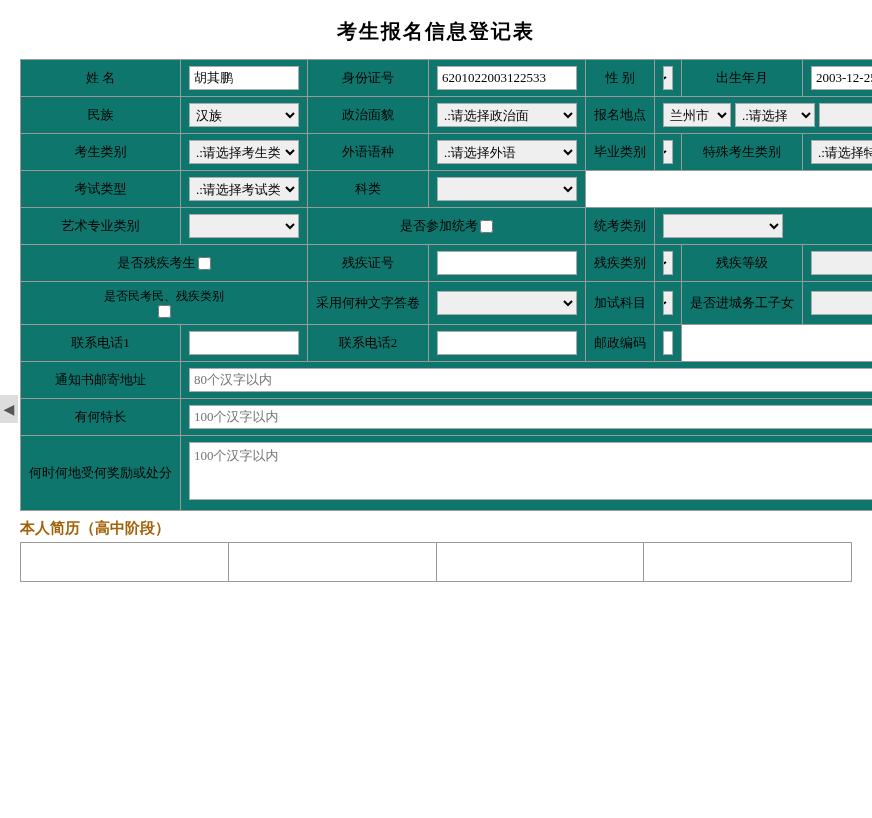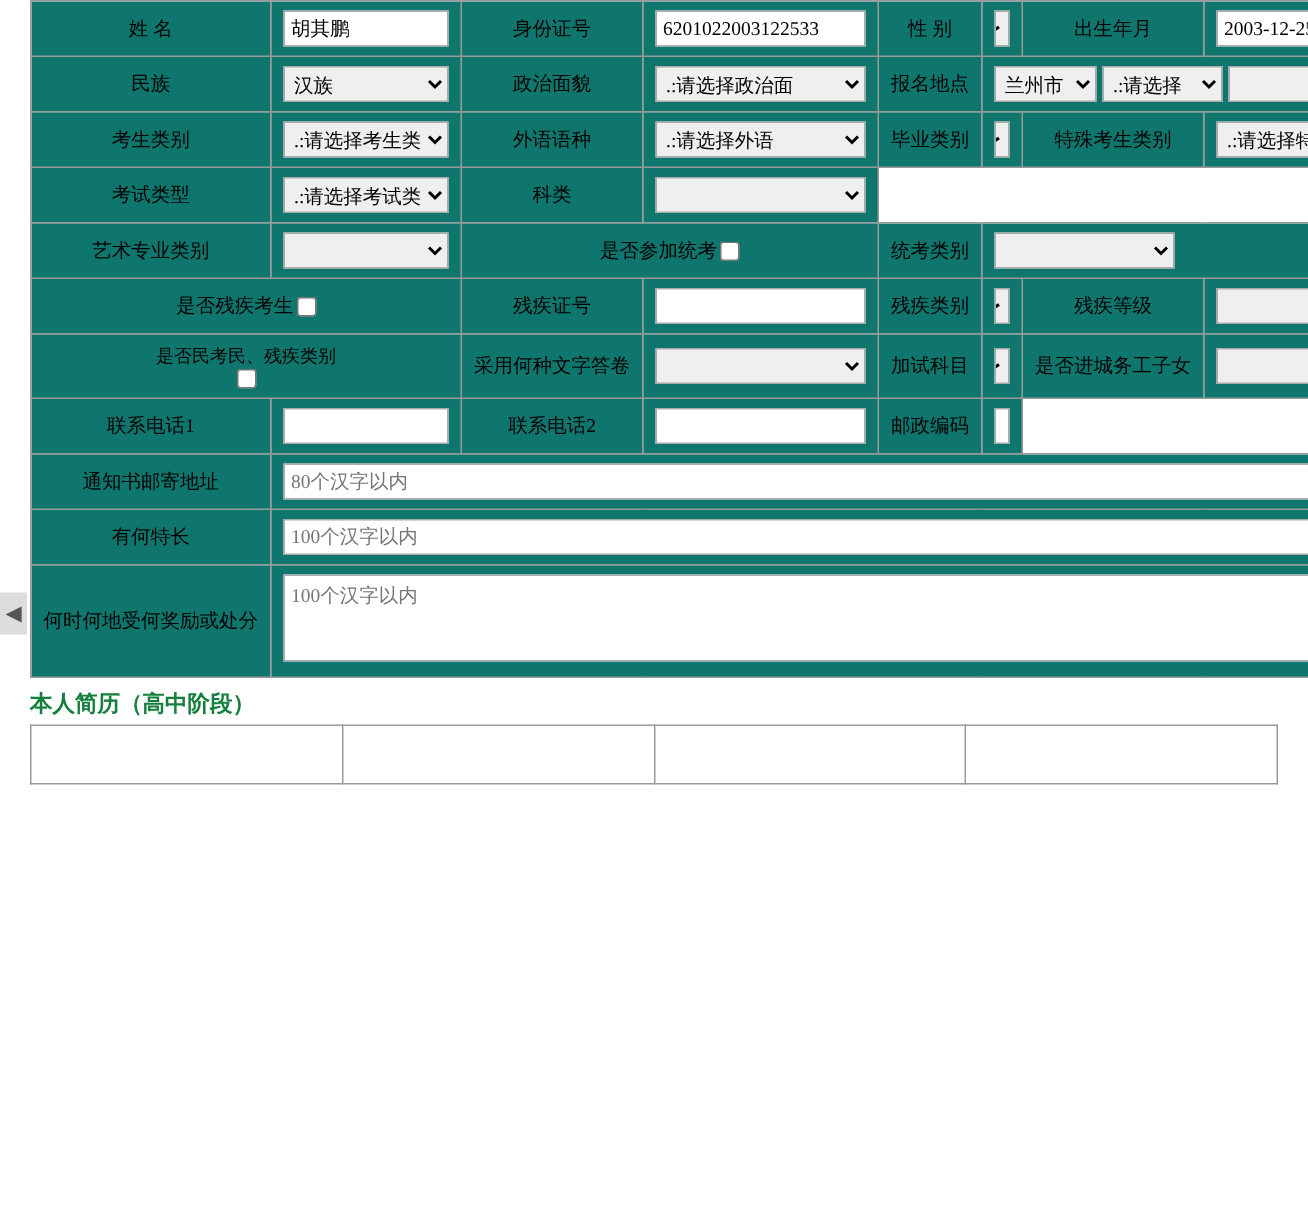"考生报名信息登记表" div.page-title { html: none -> <div>考生报名信息登记表</div> }
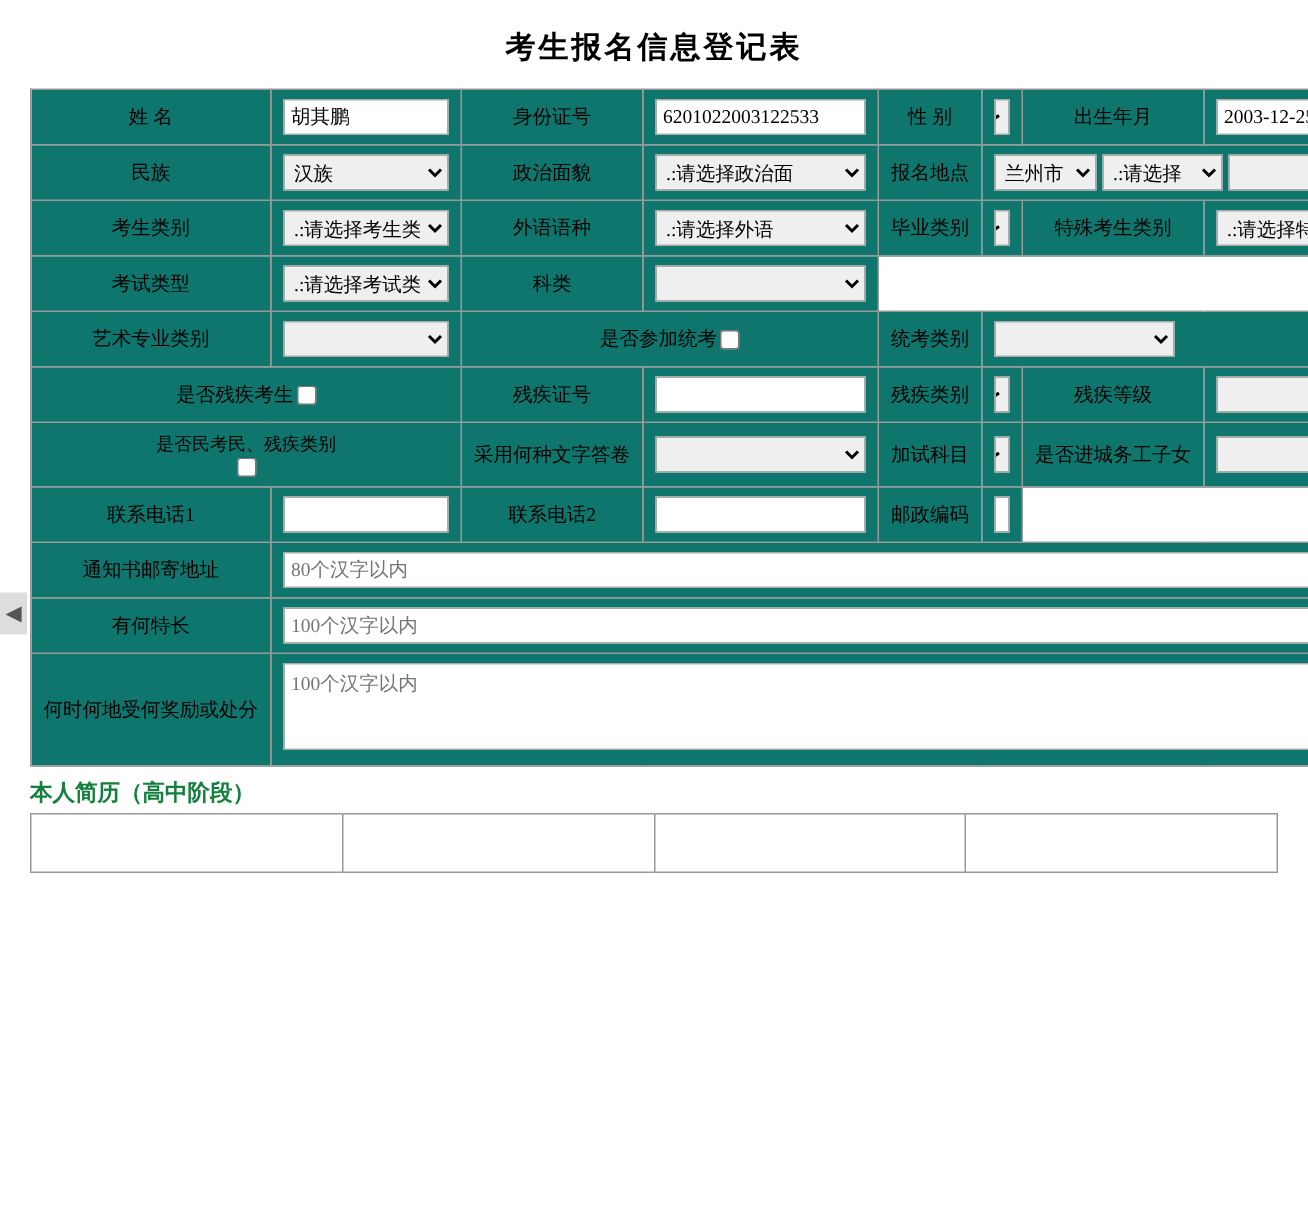"本人简历（高中阶段）" .section-title { color: #15803d -> #a16207 }
